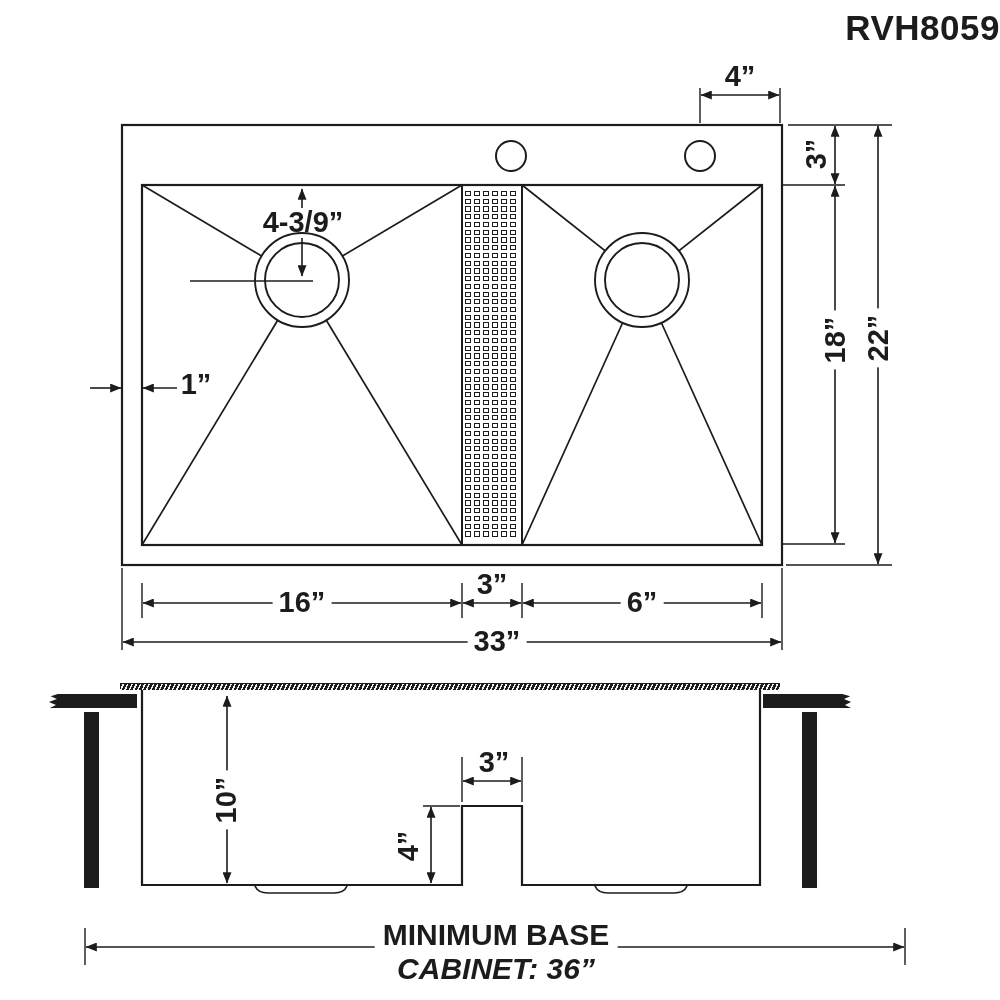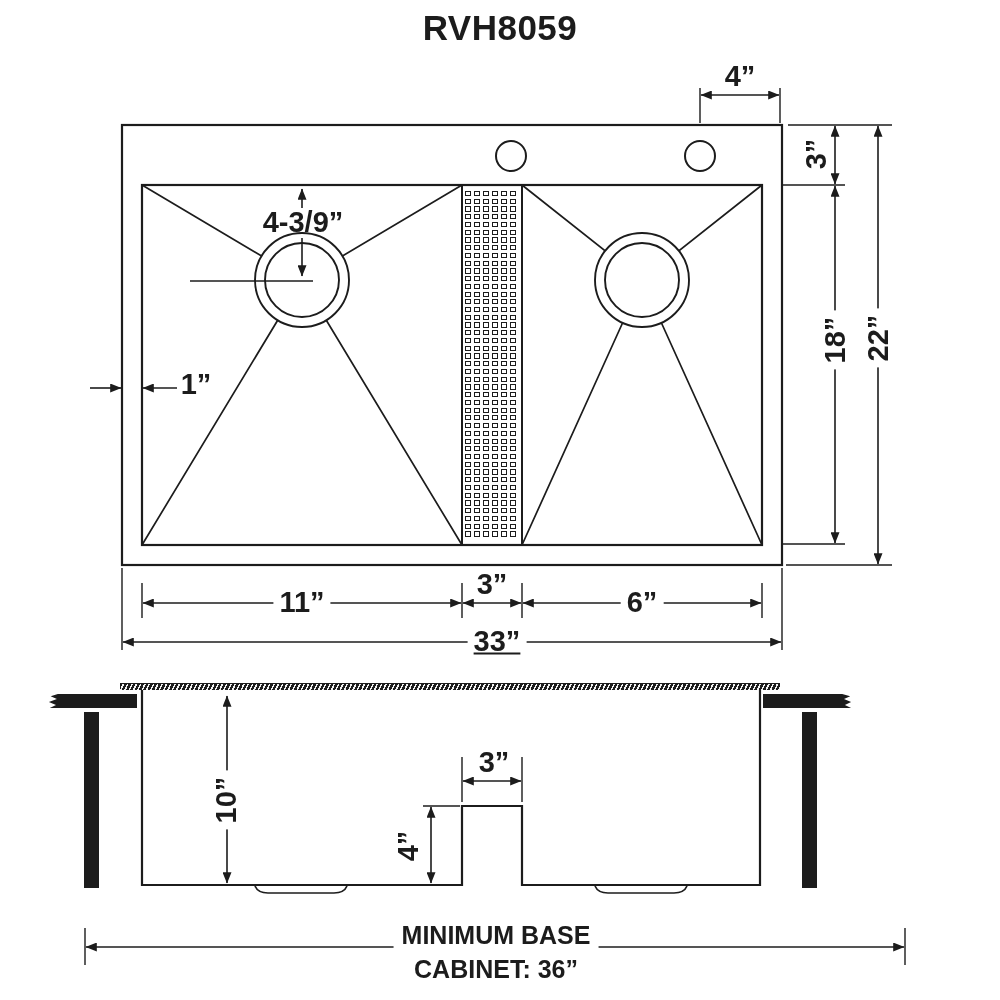"RVH8059" .title { text-align: center -> right }
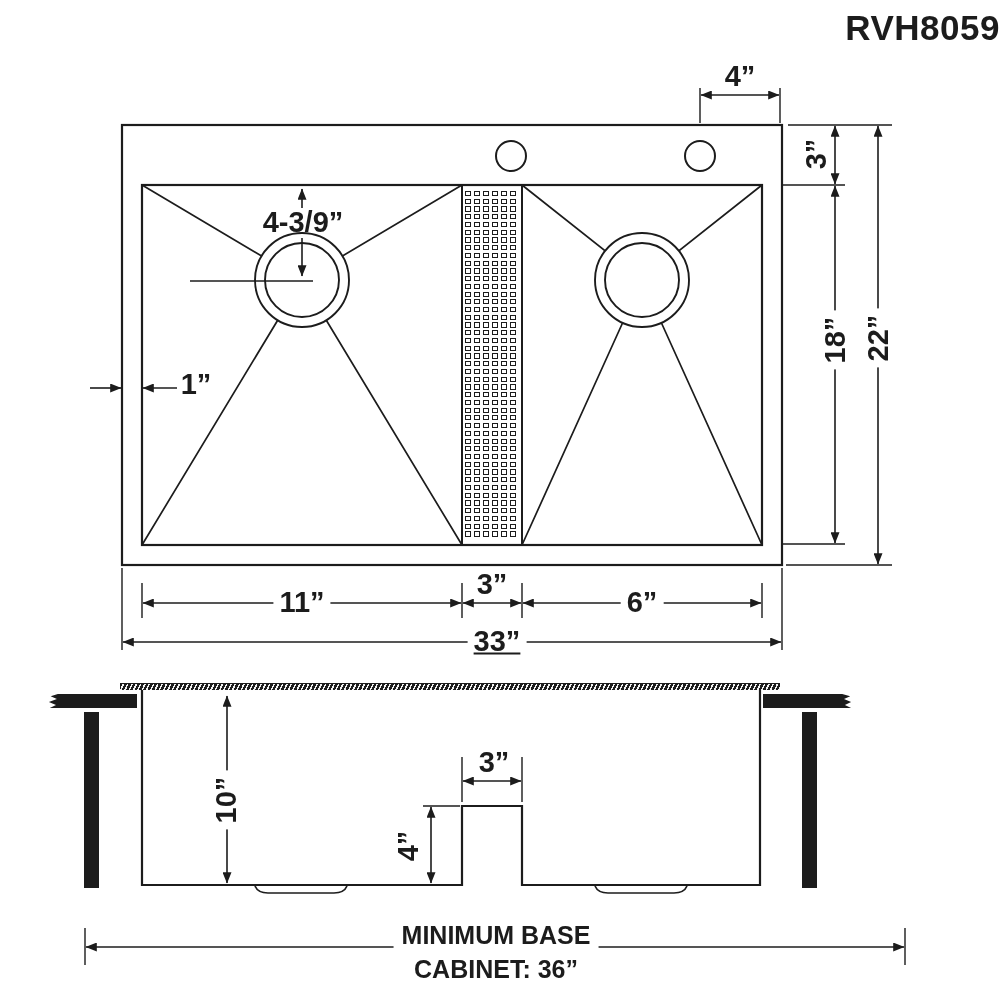"11”" div.dim { text: 11 -> 16 }
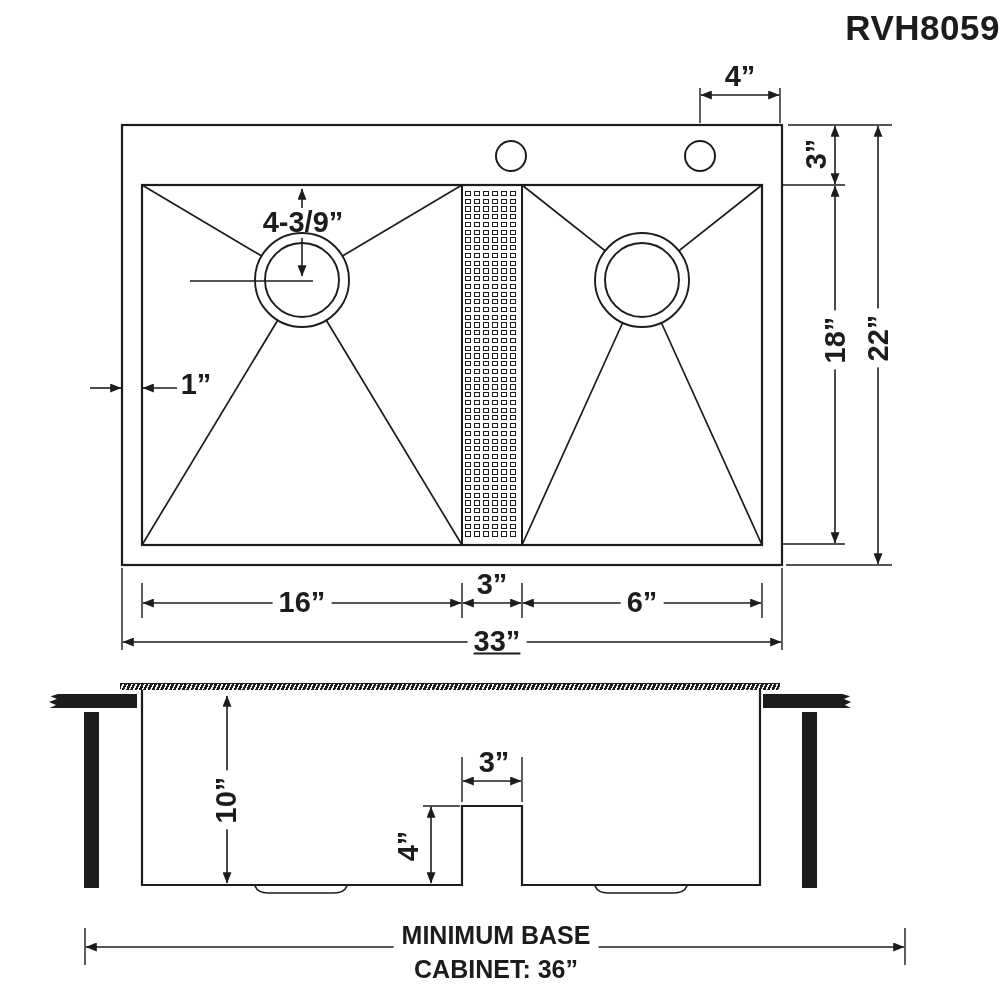"33”" div.dim { text-decoration: underline -> none }
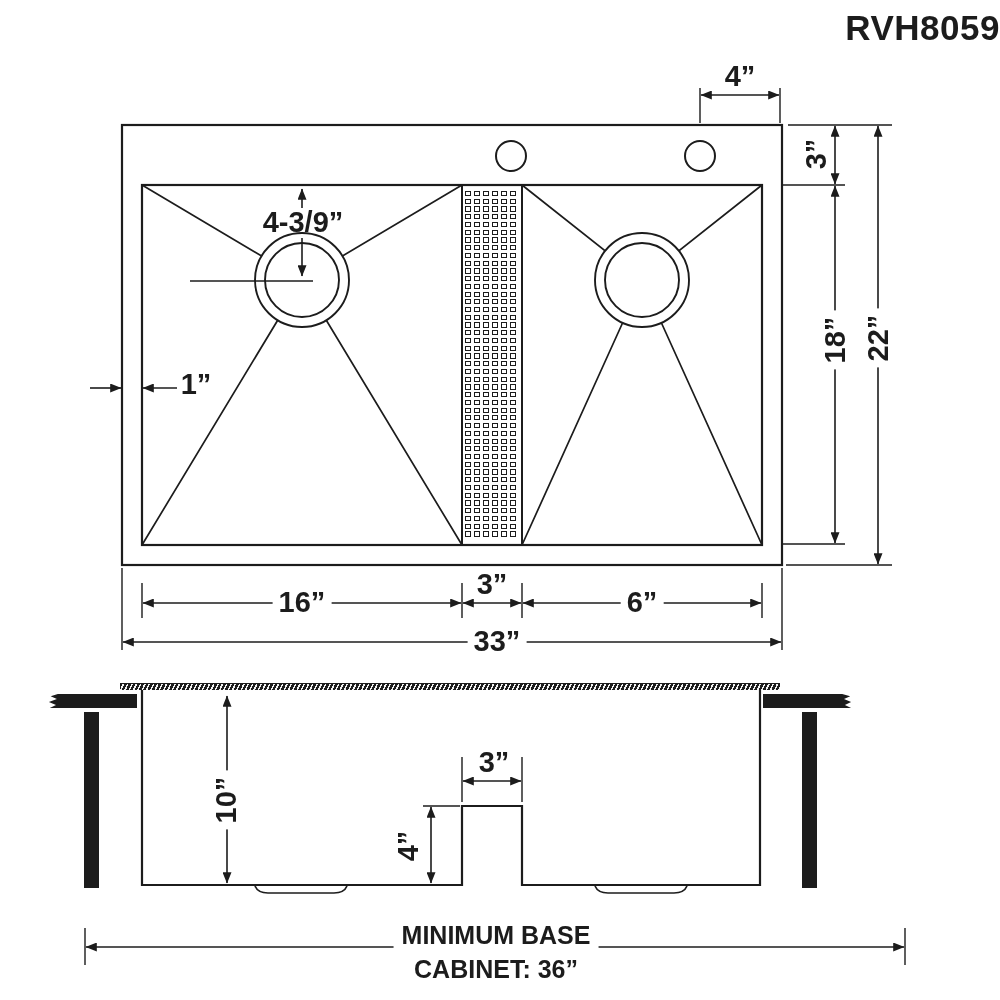"MINIMUM BASE" .note { font-size: 25px -> 30px }
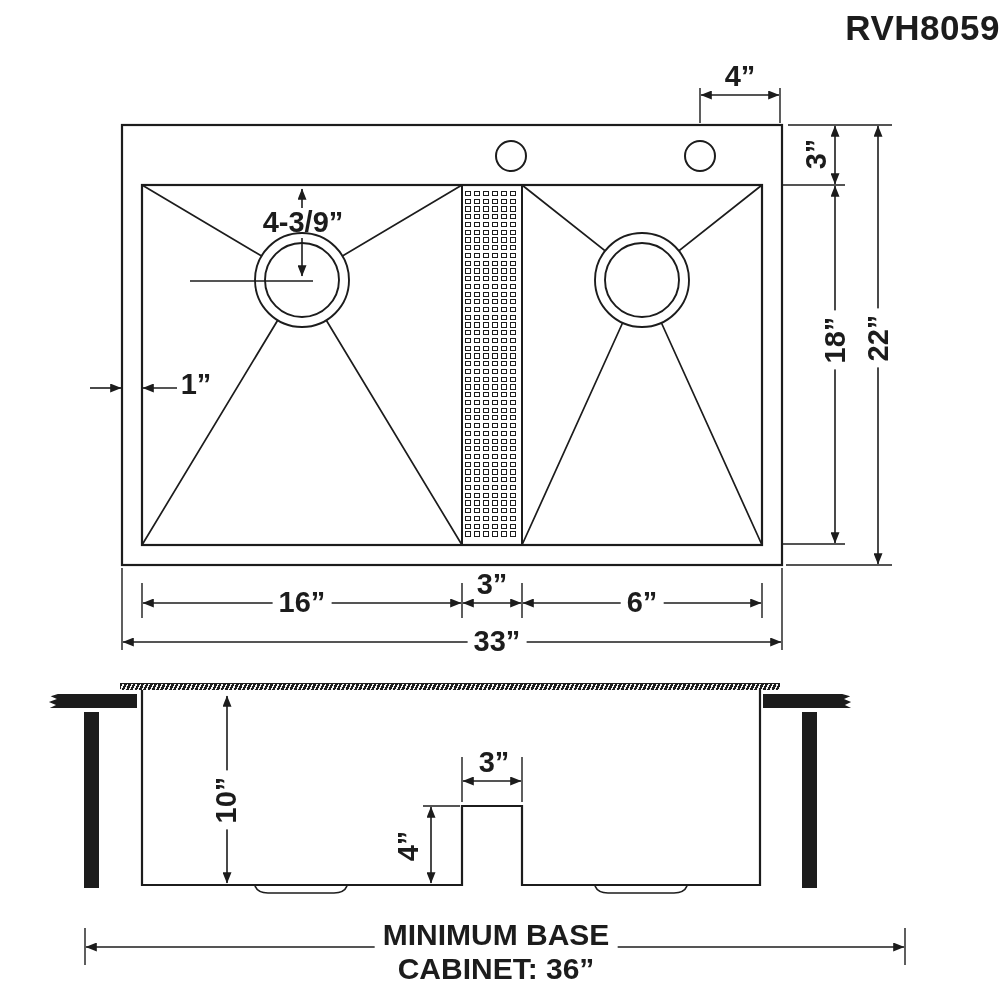"CABINET: 36”" div.note { font-style: none -> italic }
